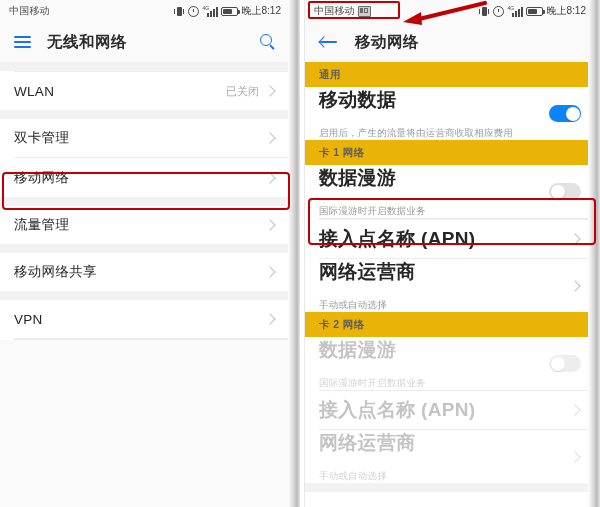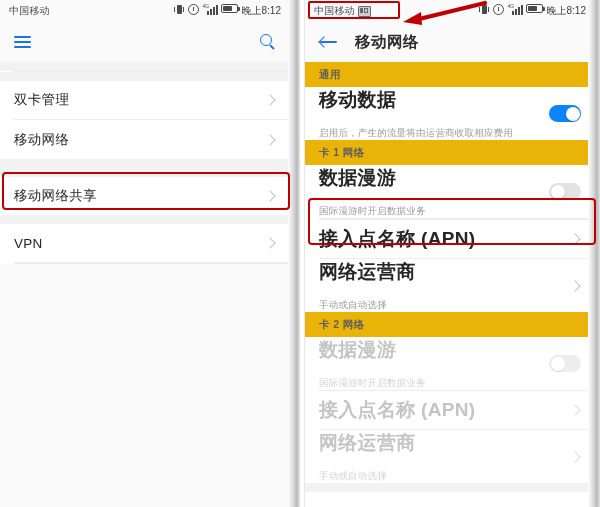"晚上8:12" .sb-right { align-items: flex-start -> center }
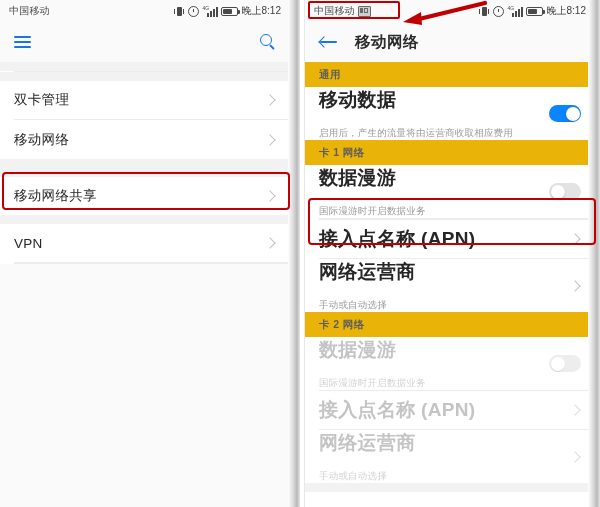"无线和网络" span.title { html: none -> <span>无线和网络</span> }
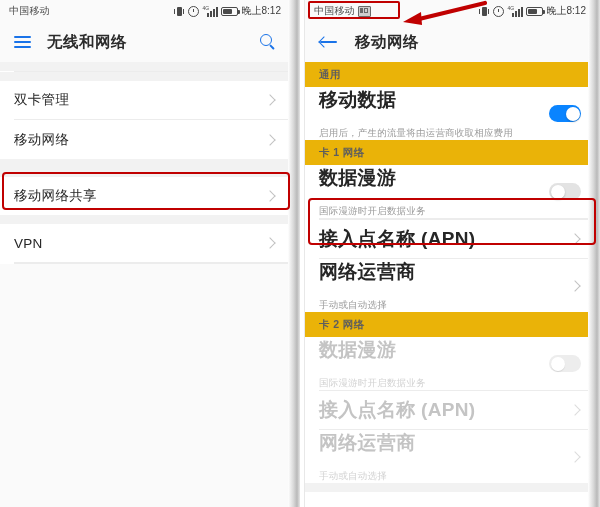"WLAN" div.row { html: none -> <div> <div> <div>WLAN</div> </div> <div>已关闭</div> <div></div> </div> }
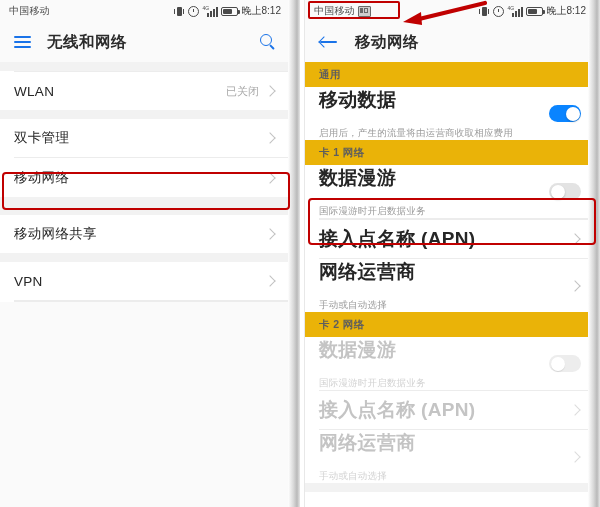"流量管理" div.group { html: none -> <div> <div> <div> <div>流量管理</div> </div> <div></div> </div> </div> }
